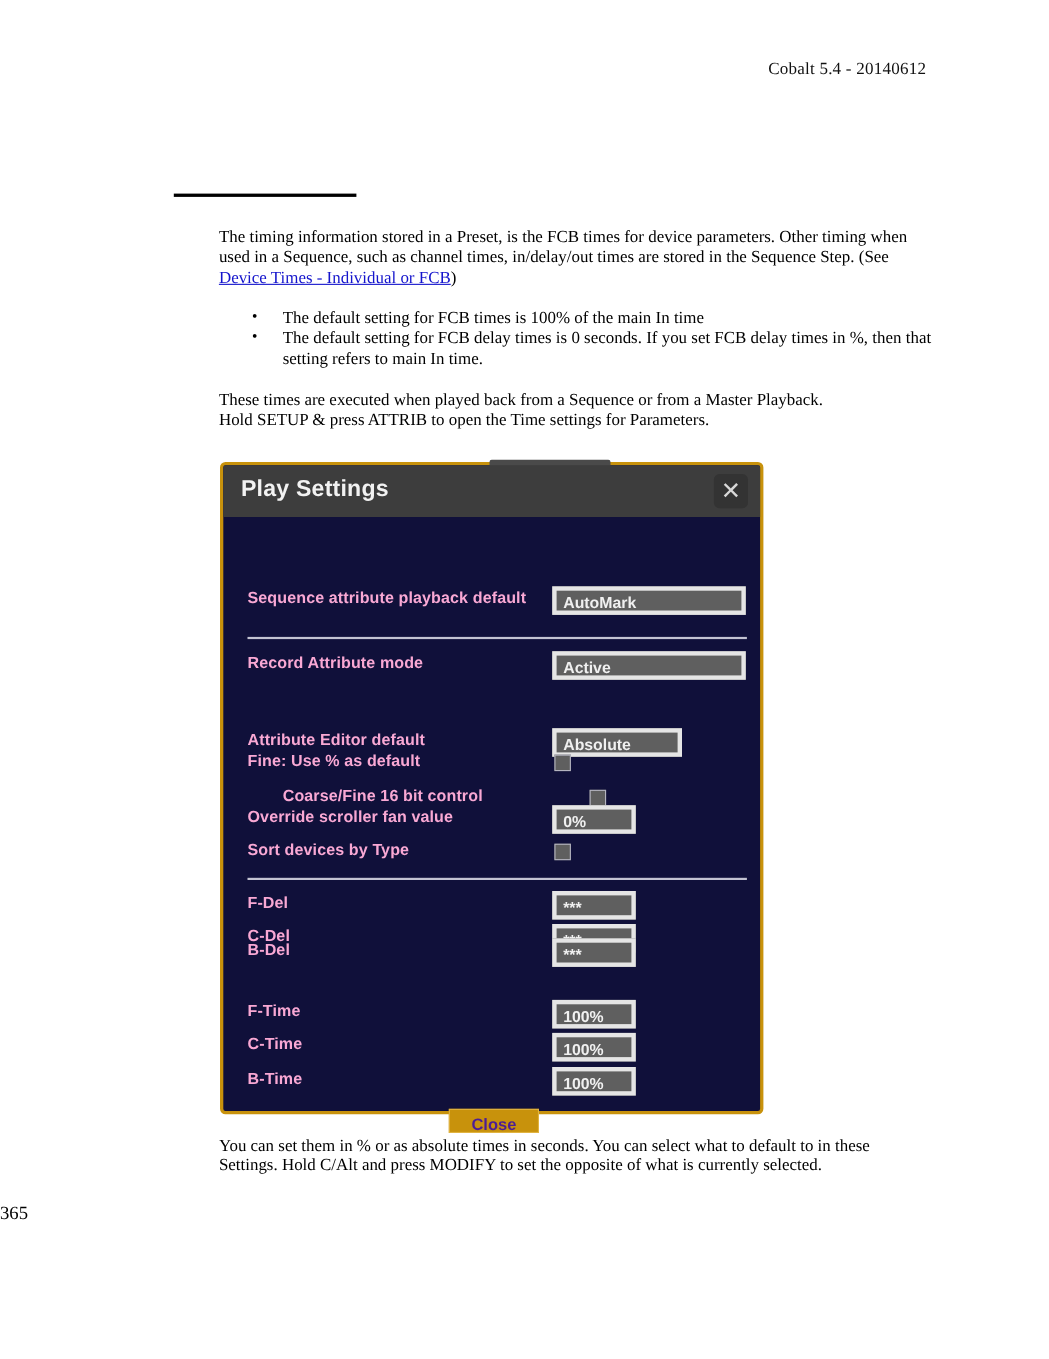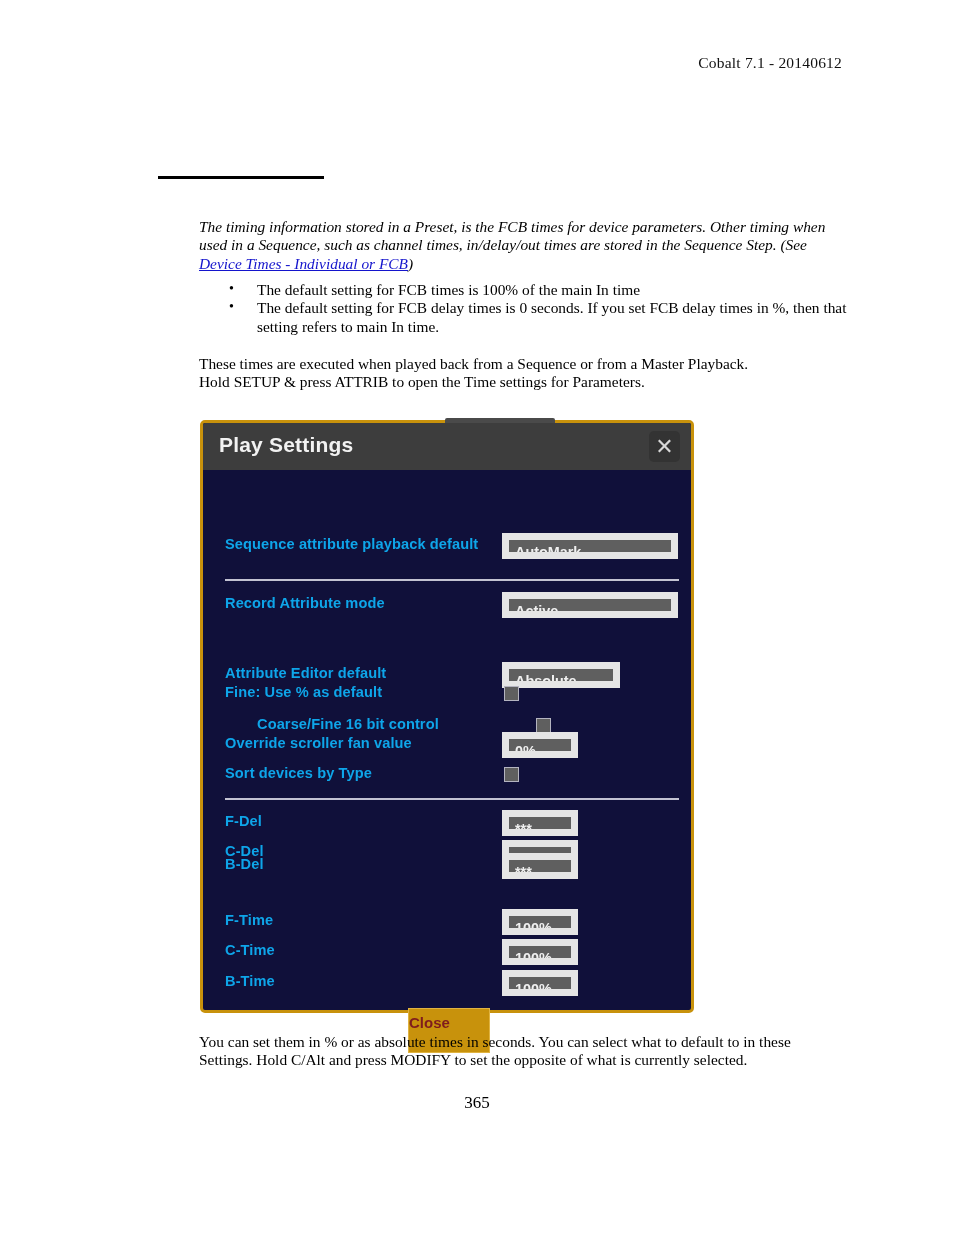"Cobalt 7.1 - 20140612" div.doc-header { text: 7.1 -> 5.4 }
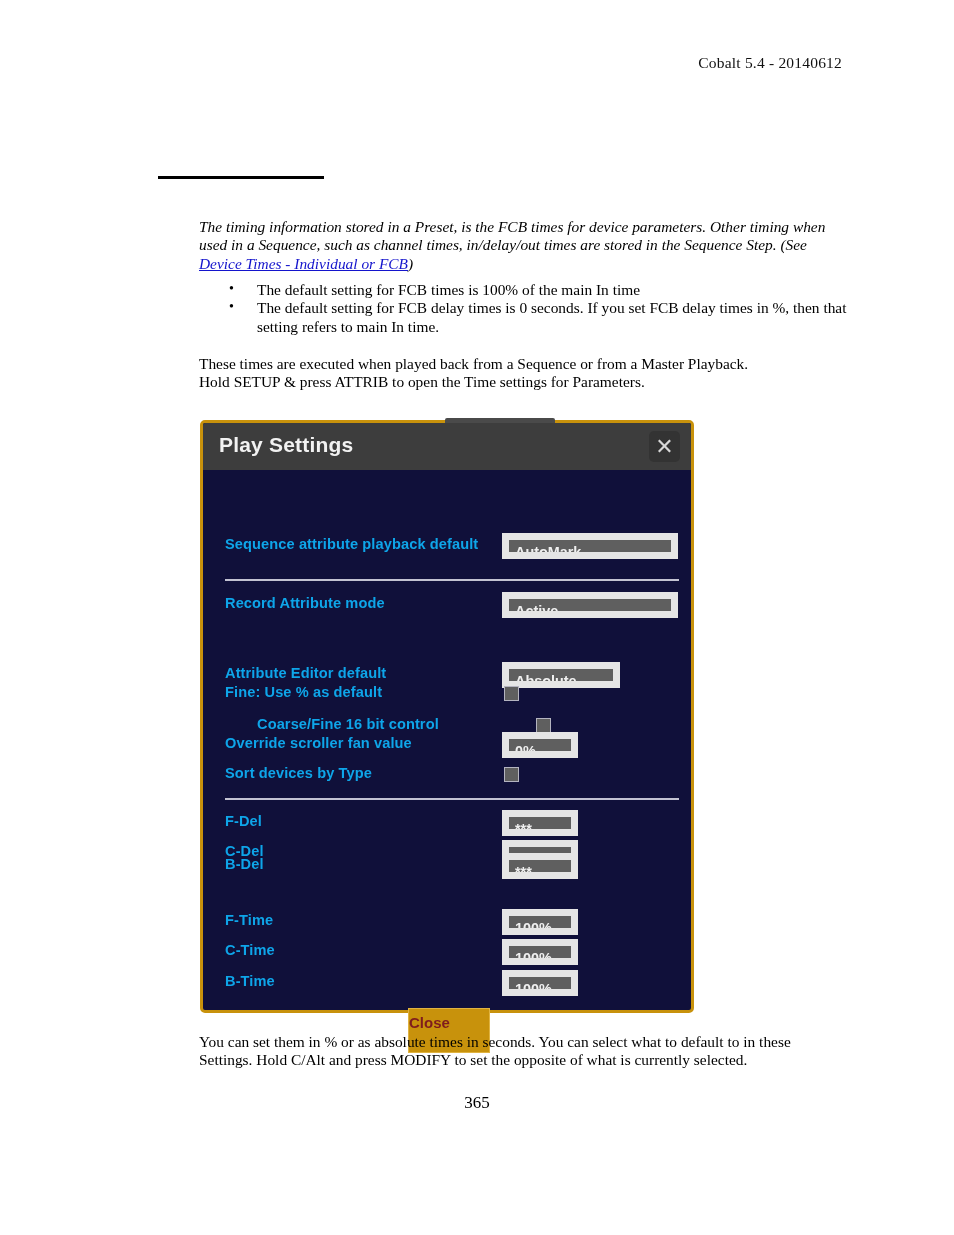"The timing information stored in" .para-intro { font-style: italic -> none; top: 218px -> 207px }
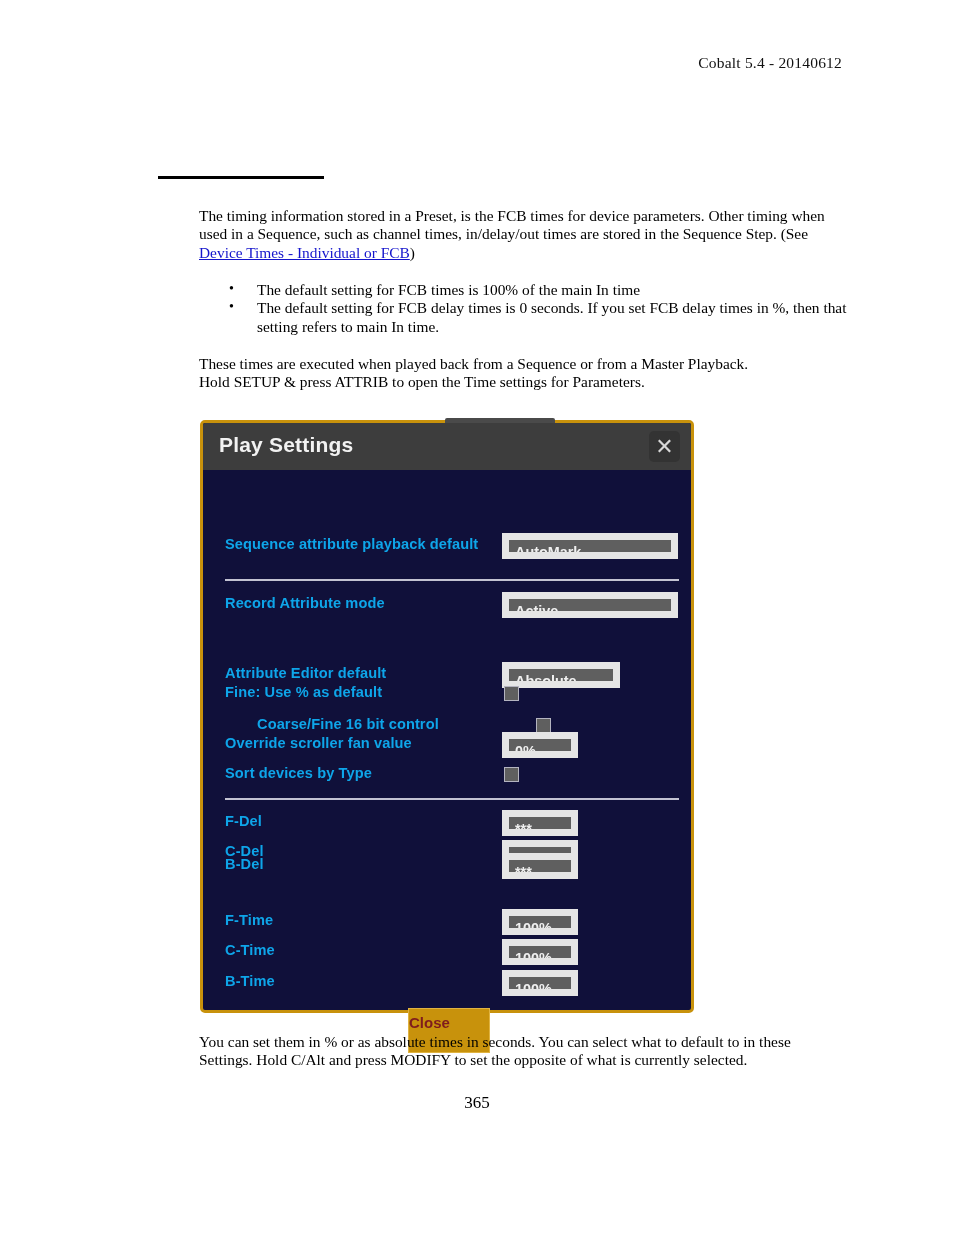"Sequence attribute playback default" .row-label { color: #0ea5e9 -> #f9a8d4 }
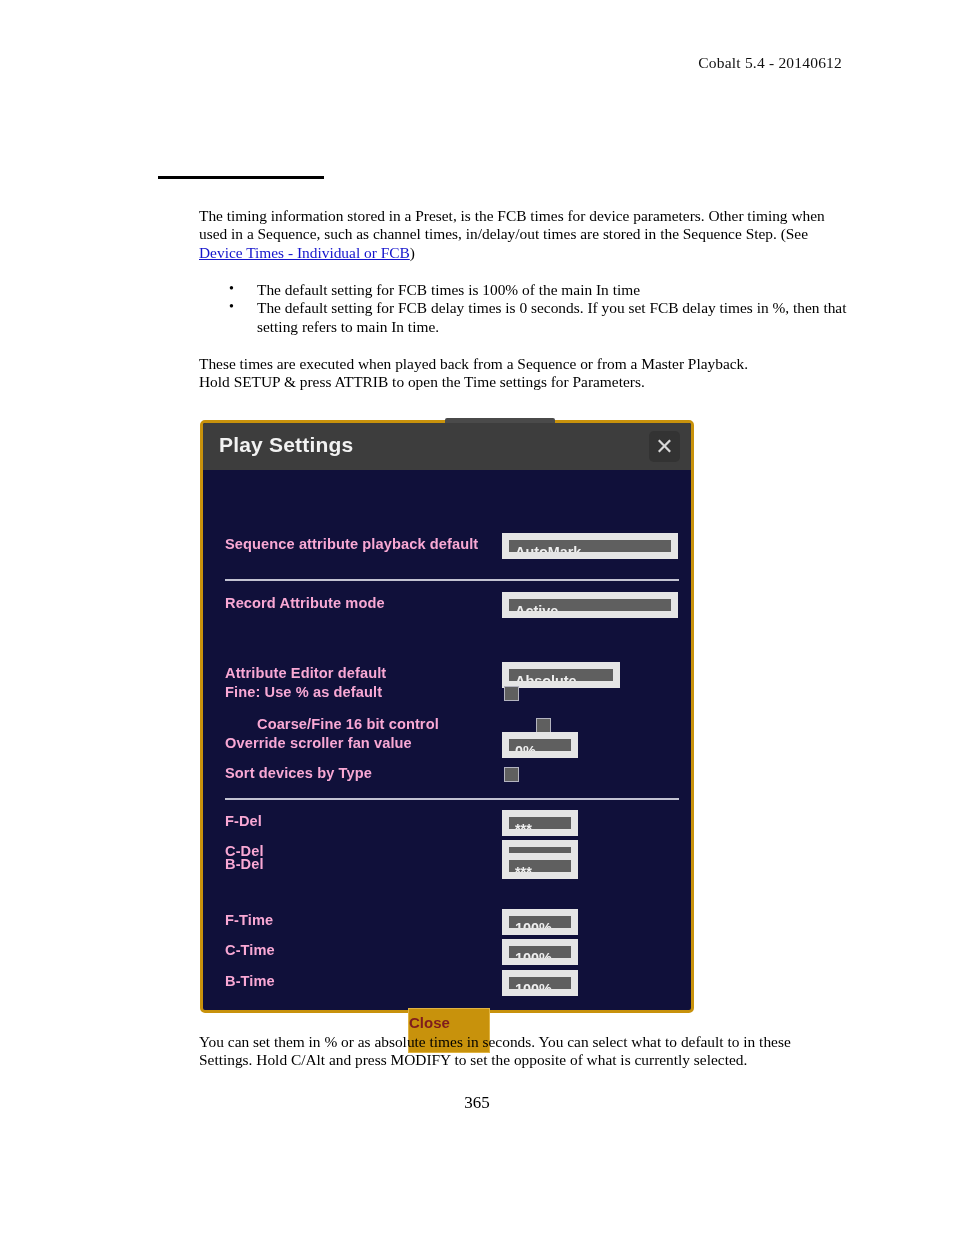"AutoMark" .field { border: 7px solid #e5e5e5 -> 4px solid #e5e5e5 }
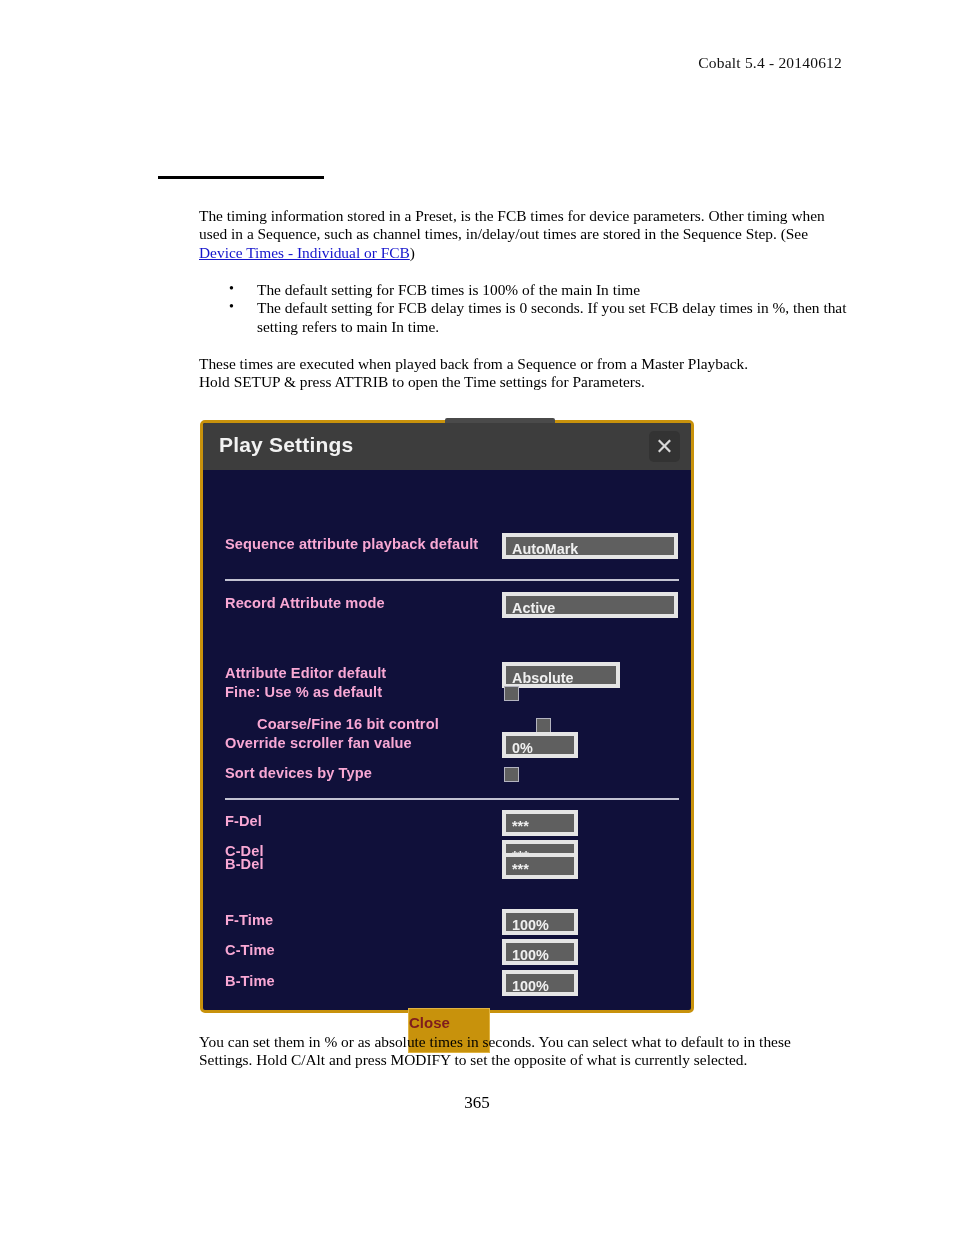"Close" .close-btn { color: #7f1d1d -> #4c1d95; height: 45px -> 22px; text-align: left -> center }
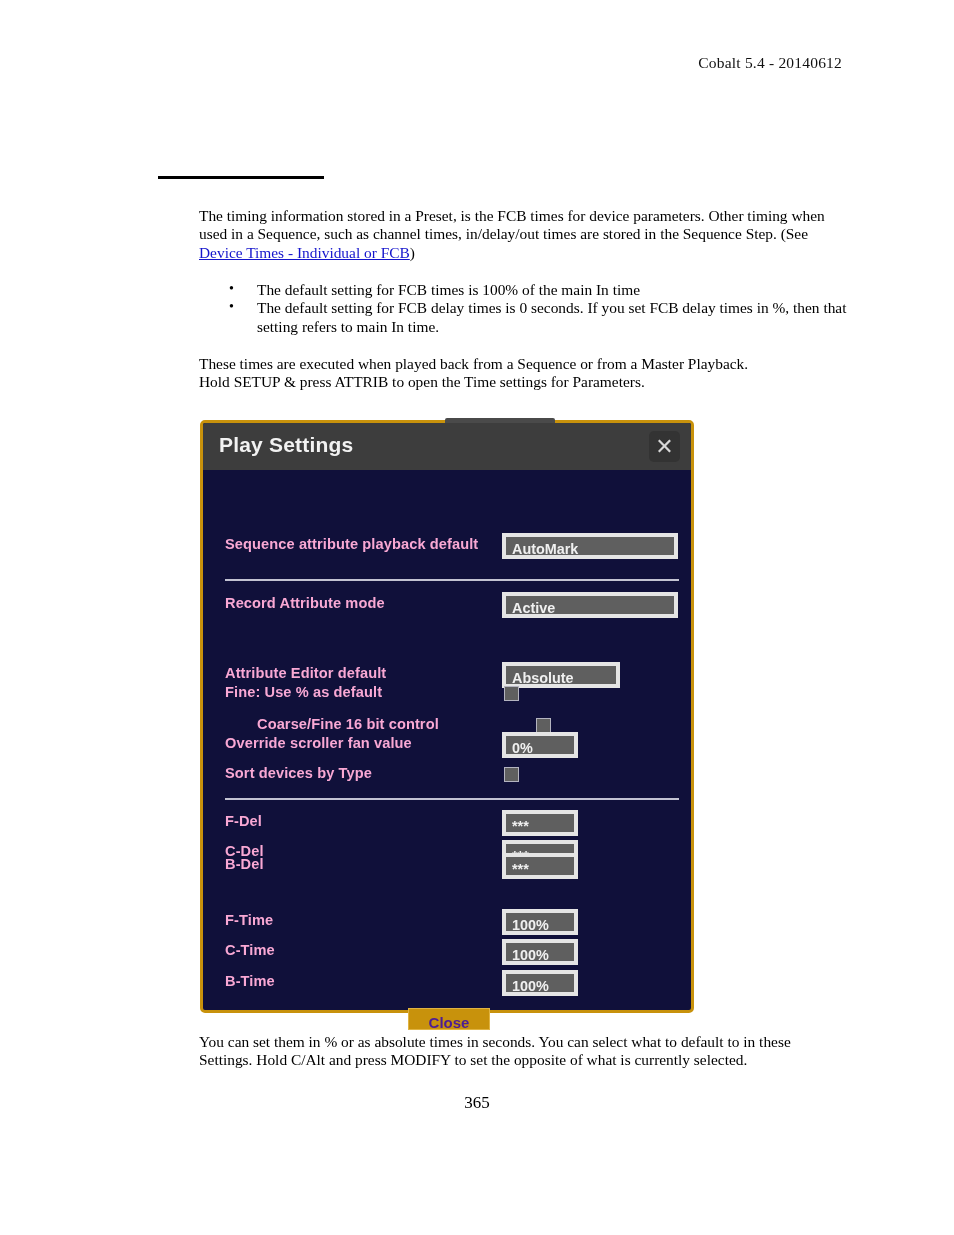"365" .page-number { text-align: center -> left }
